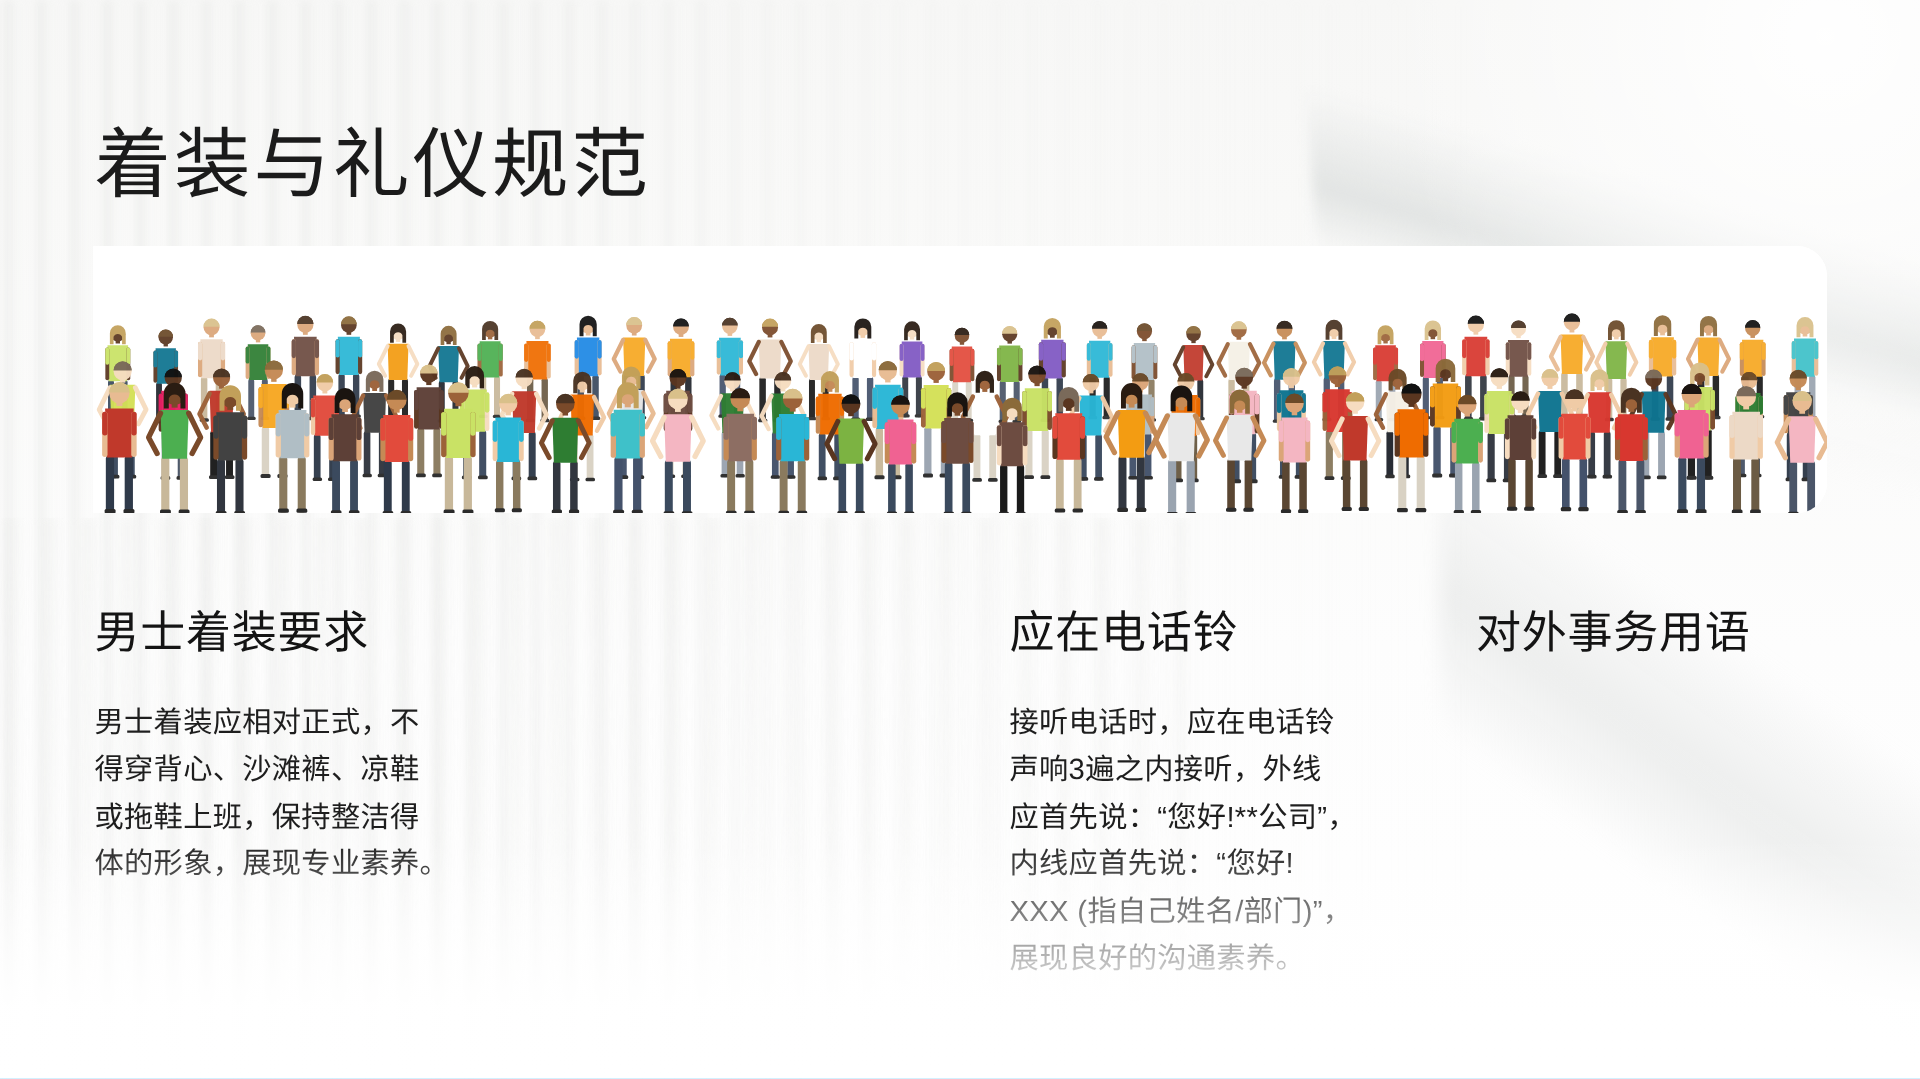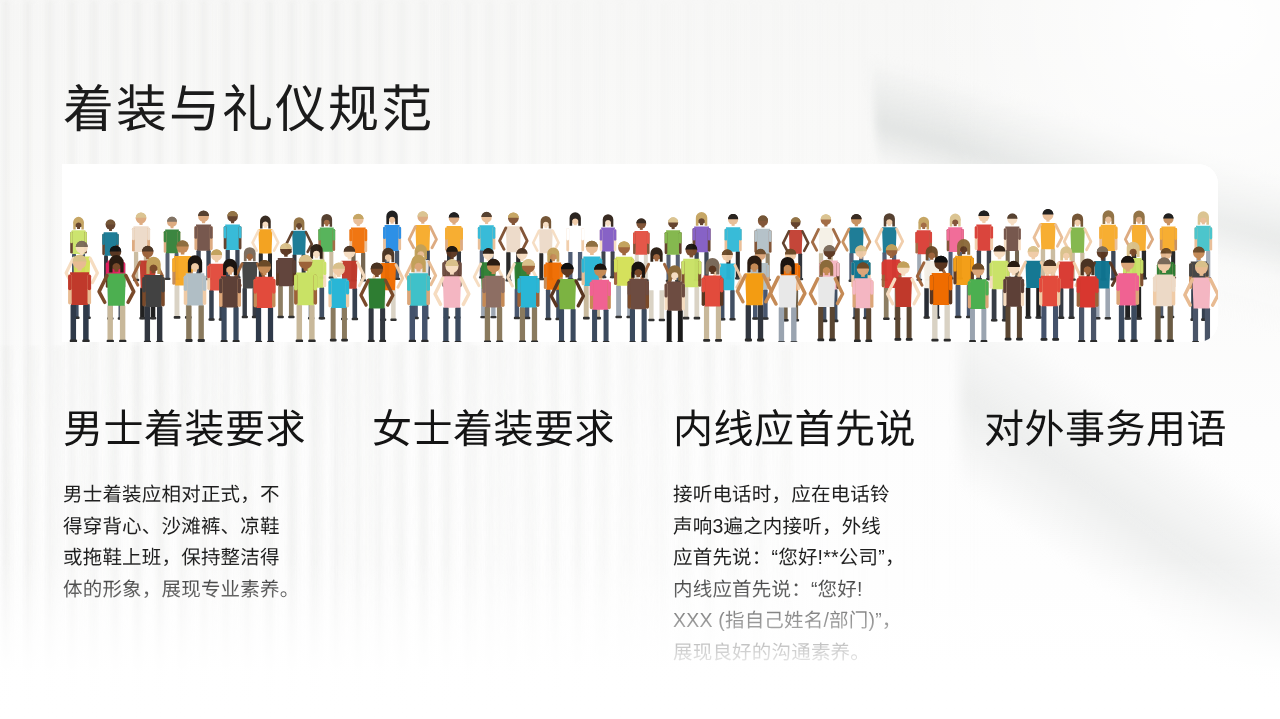"男士着装要求" .col-head { font-size: 40px -> 30px }
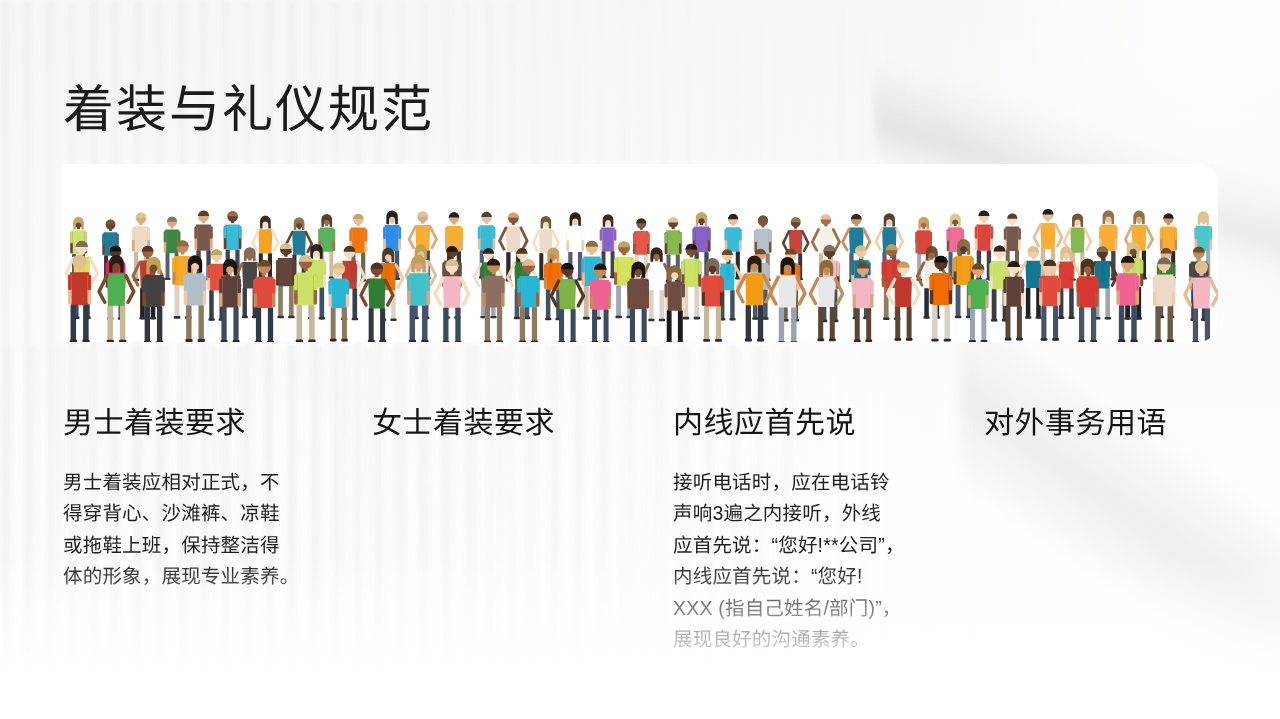"女士着装要求" div.col-head { html: <div>女士着装要求</div> -> none }
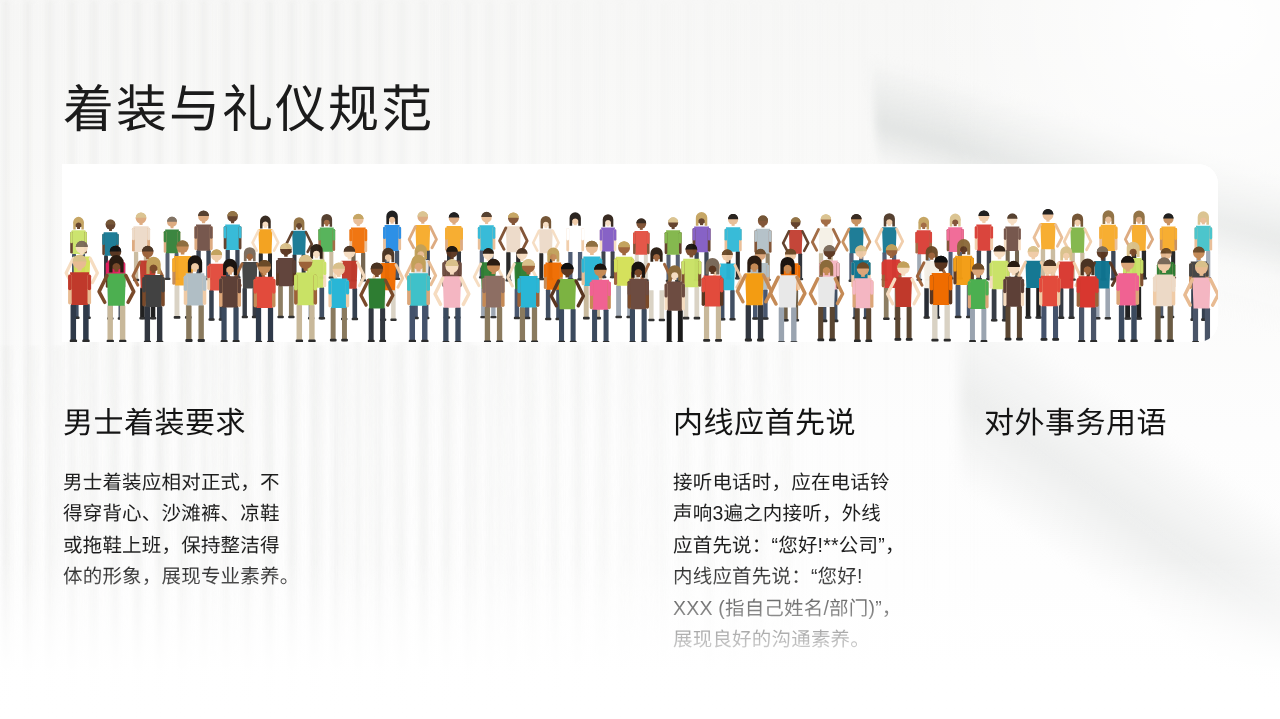"内线应首先说" div.col-head { text: 内线应首先说 -> 应在电话铃 }
